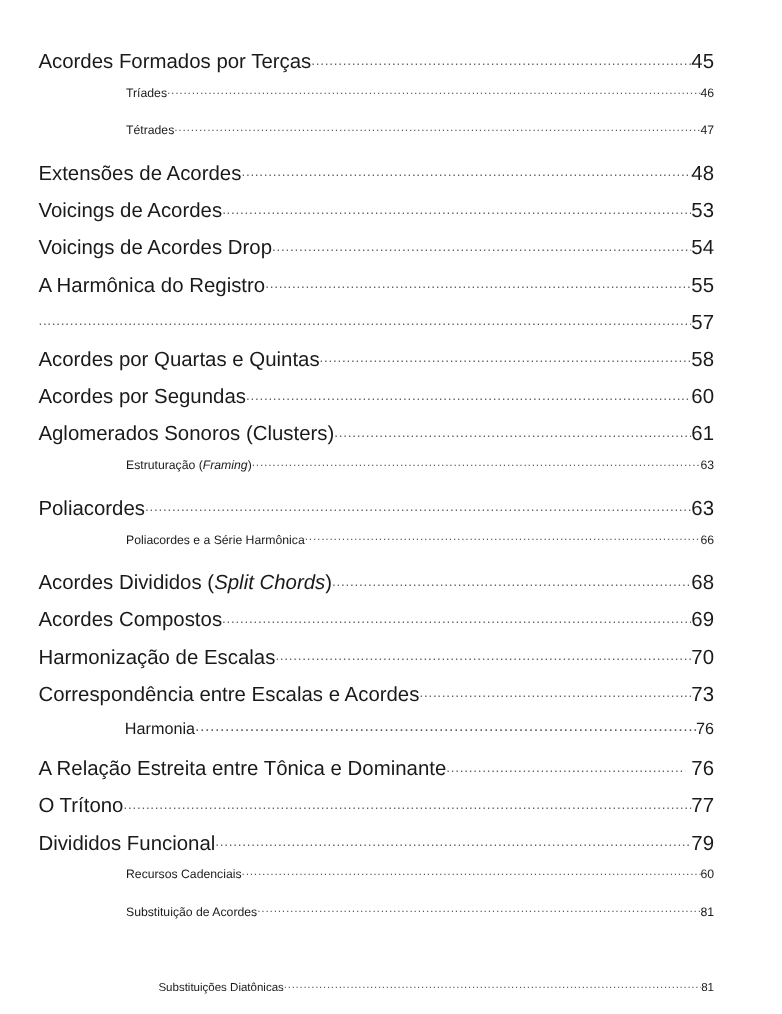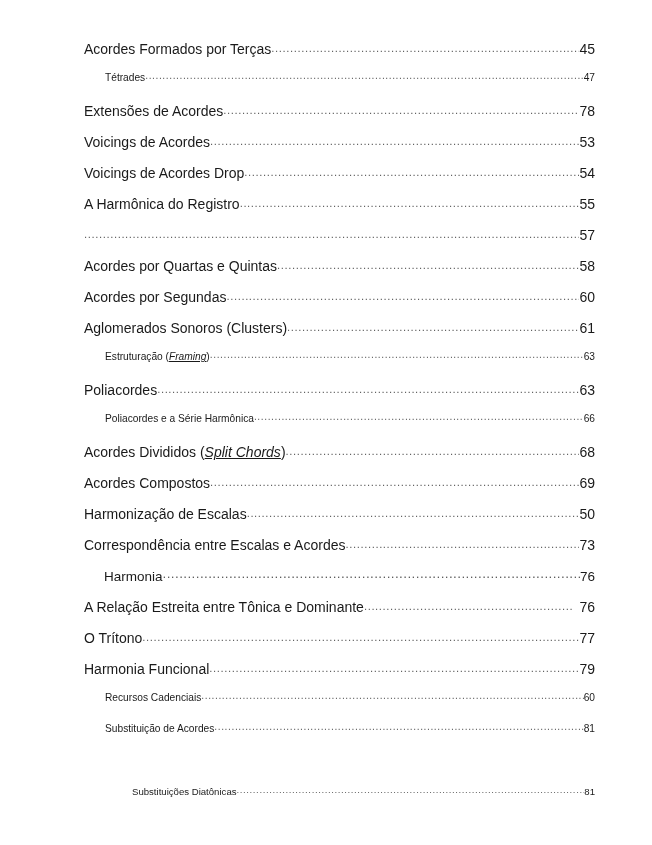"Acordes Formados por Terças" .level-2 { font-size: 14px -> 17px; padding-left: 84px -> 32px }
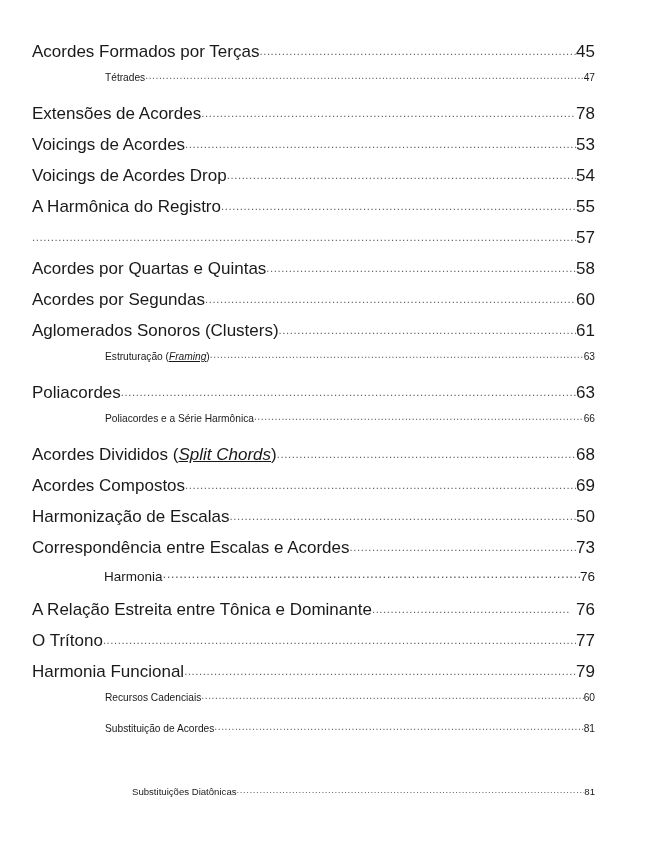"Tríades" div.toc-entry { html: none -> <div> <span>Tríades</span> <span></span> <span>46</span> </div> }
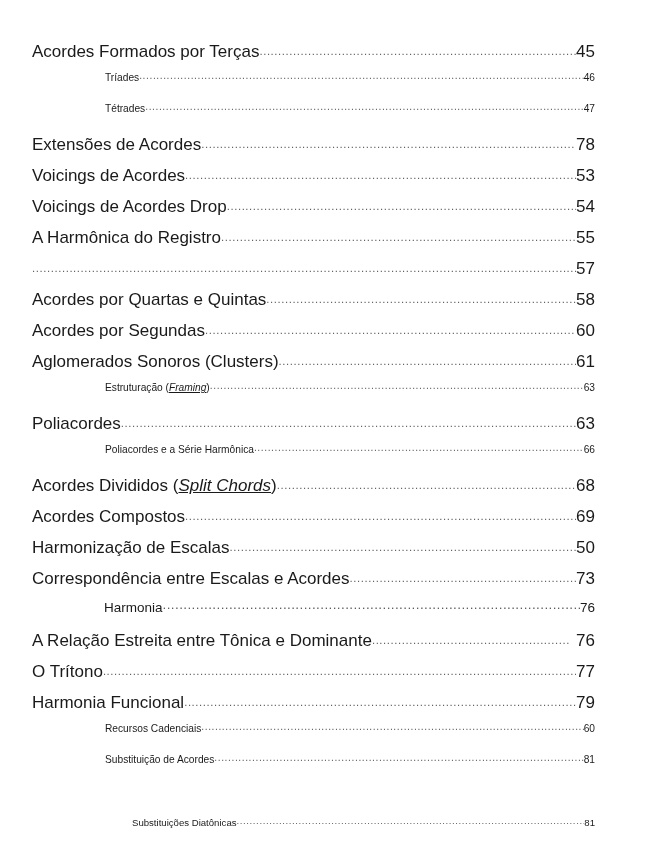"78" span.toc-page-num { text: 78 -> 48 }
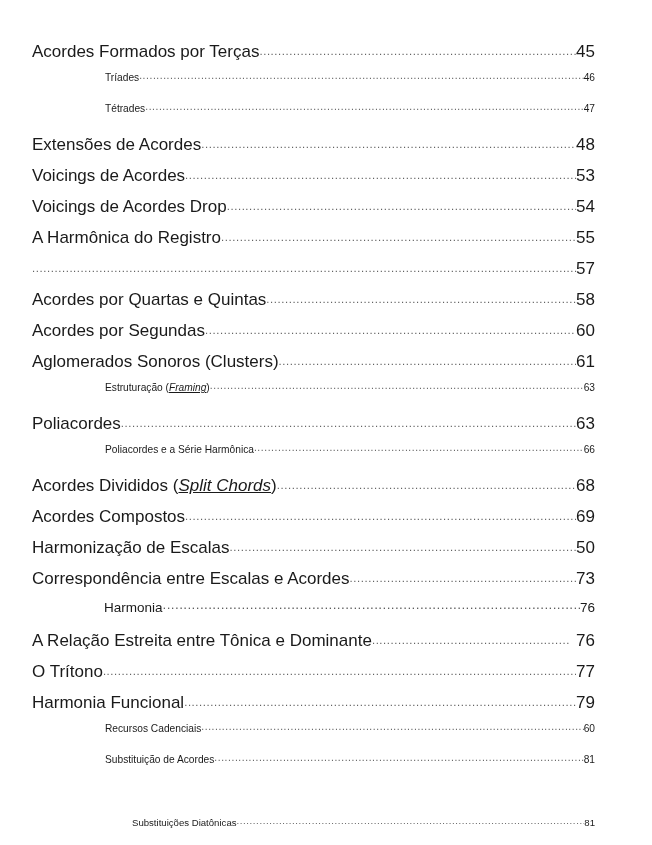"Framing" .ital { text-decoration: underline -> none }
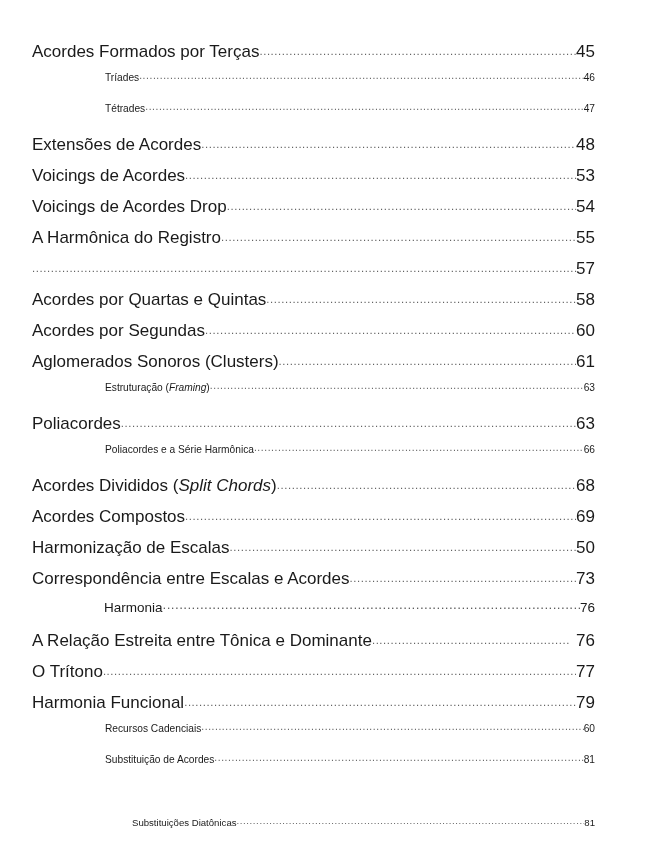"50" span.toc-page-num { text: 50 -> 70 }
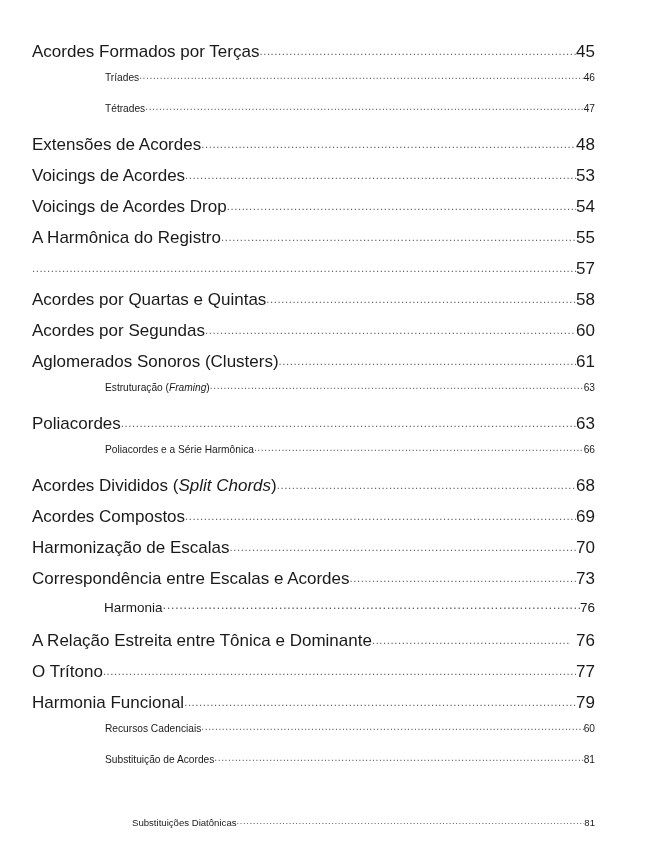"Harmonia Funcional" span.toc-title { text: Harmonia -> Divididos }
